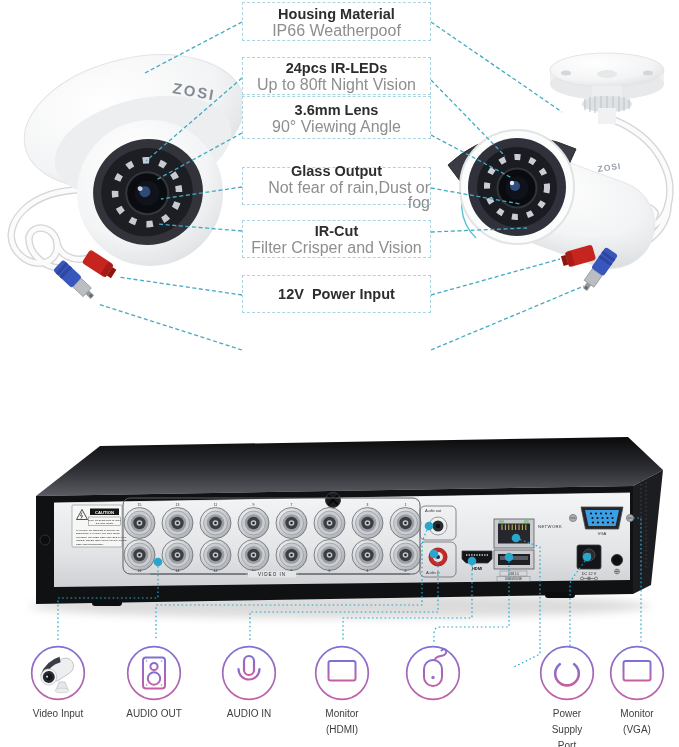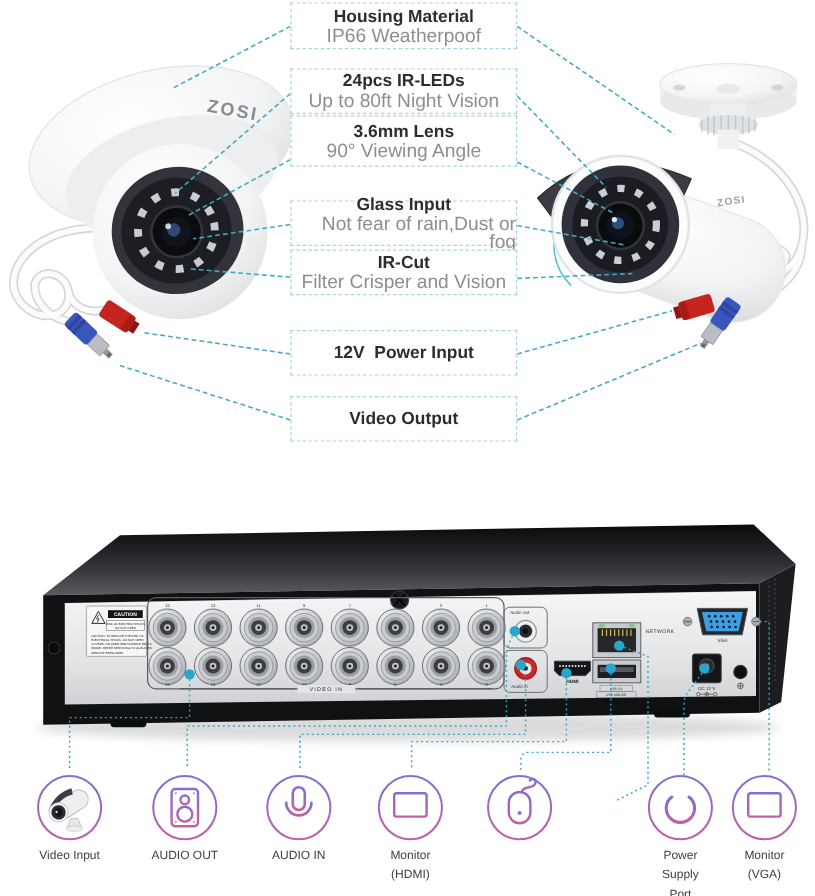"Glass Input" div.t { text: Input -> Output }
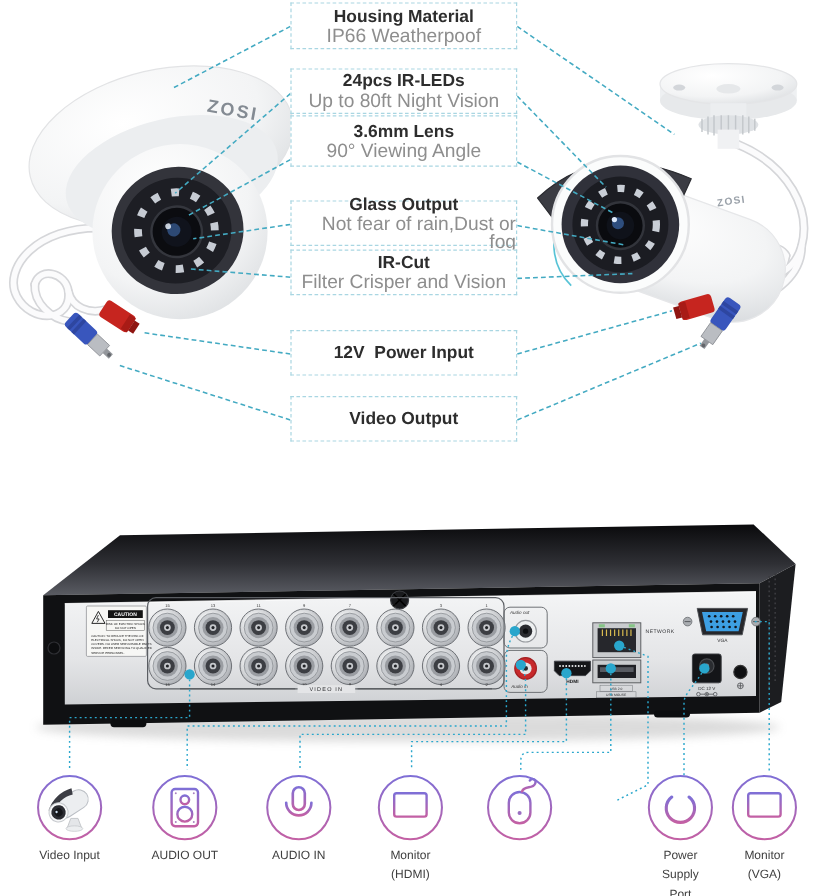"IR-Cut" div.box { top: 208px -> 220px }
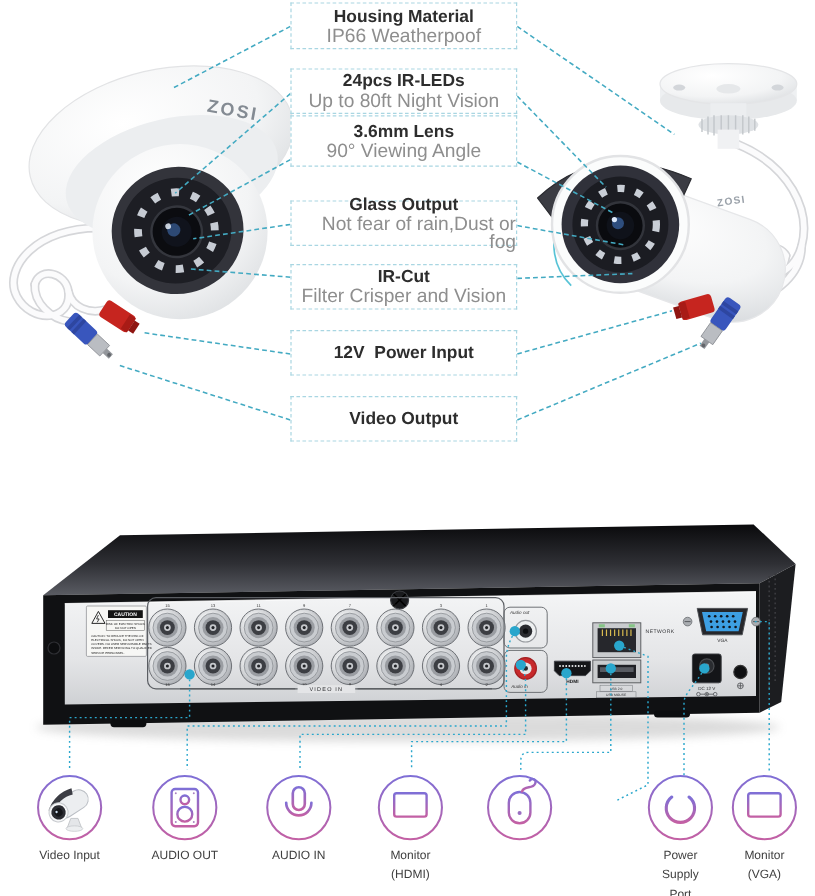"Video Output" div.box { html: <div> <div>Video Output</div> </div> -> none }
